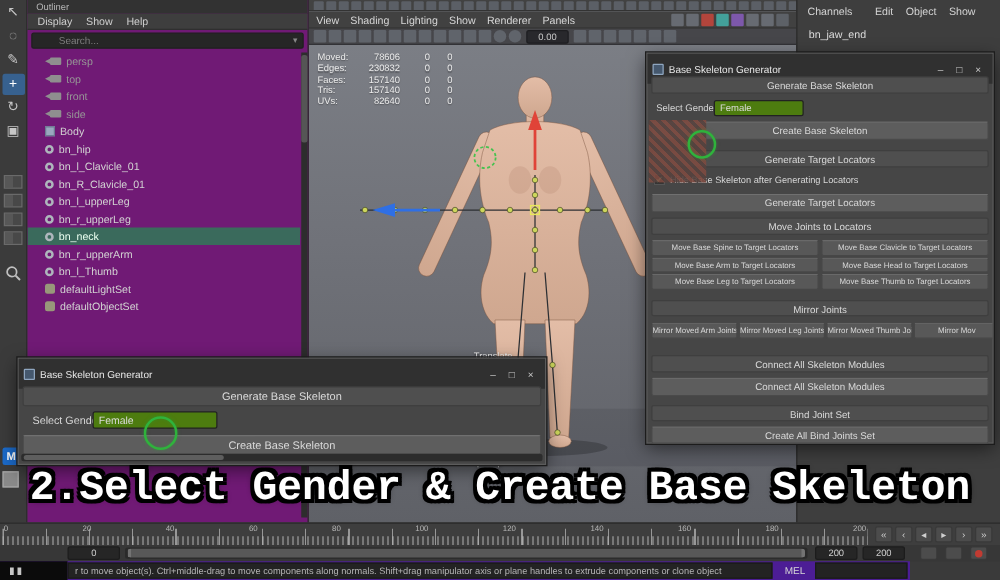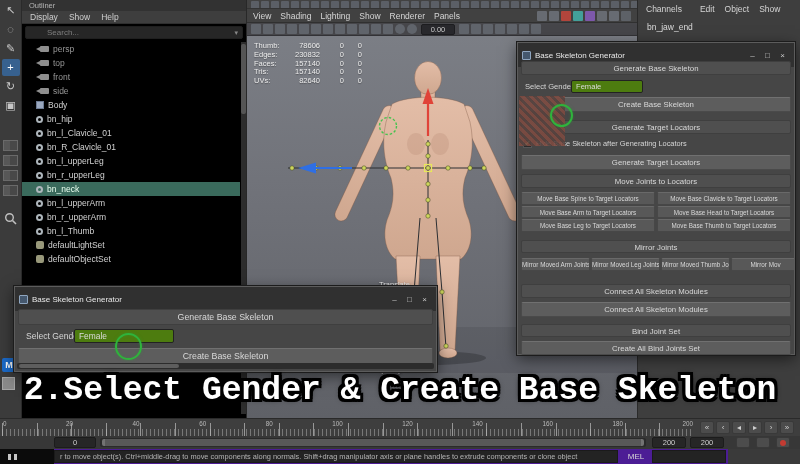"Outliner" #outliner { background: #000000 -> #701a75 }
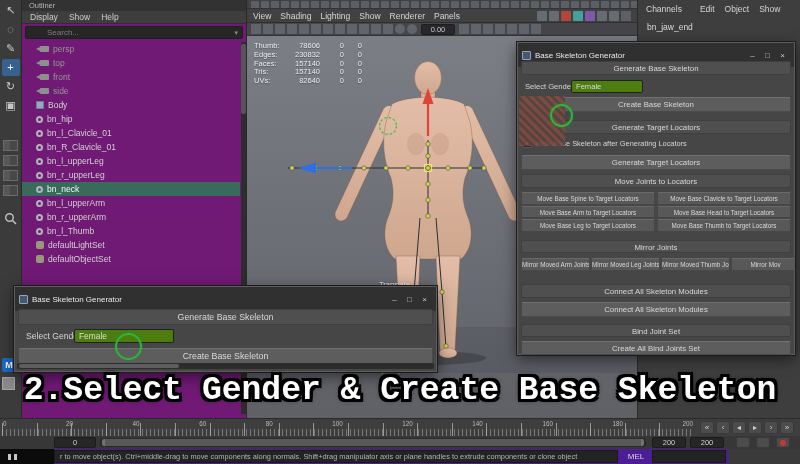"Thumb:" div.slab { text: Thumb -> Moved }
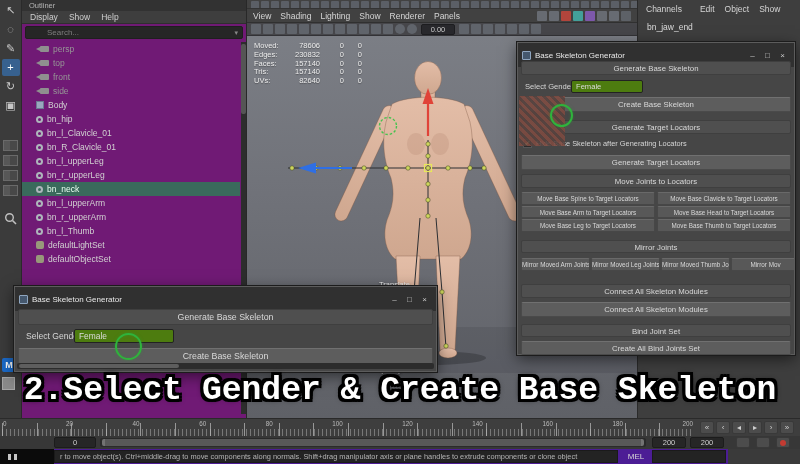"bn_l_upperArm" div.orow { html: <div> <div></div> <div>bn_l_upperArm</div> </div> -> none }
